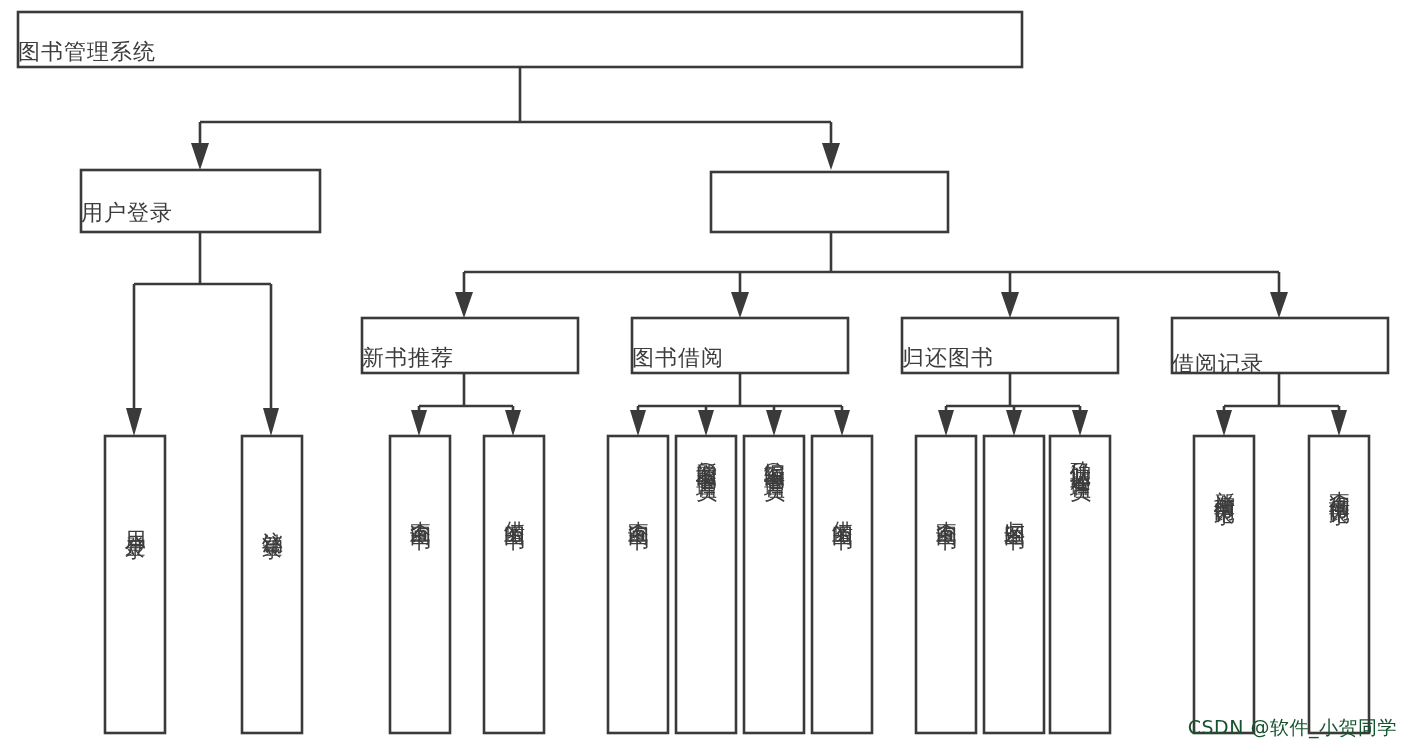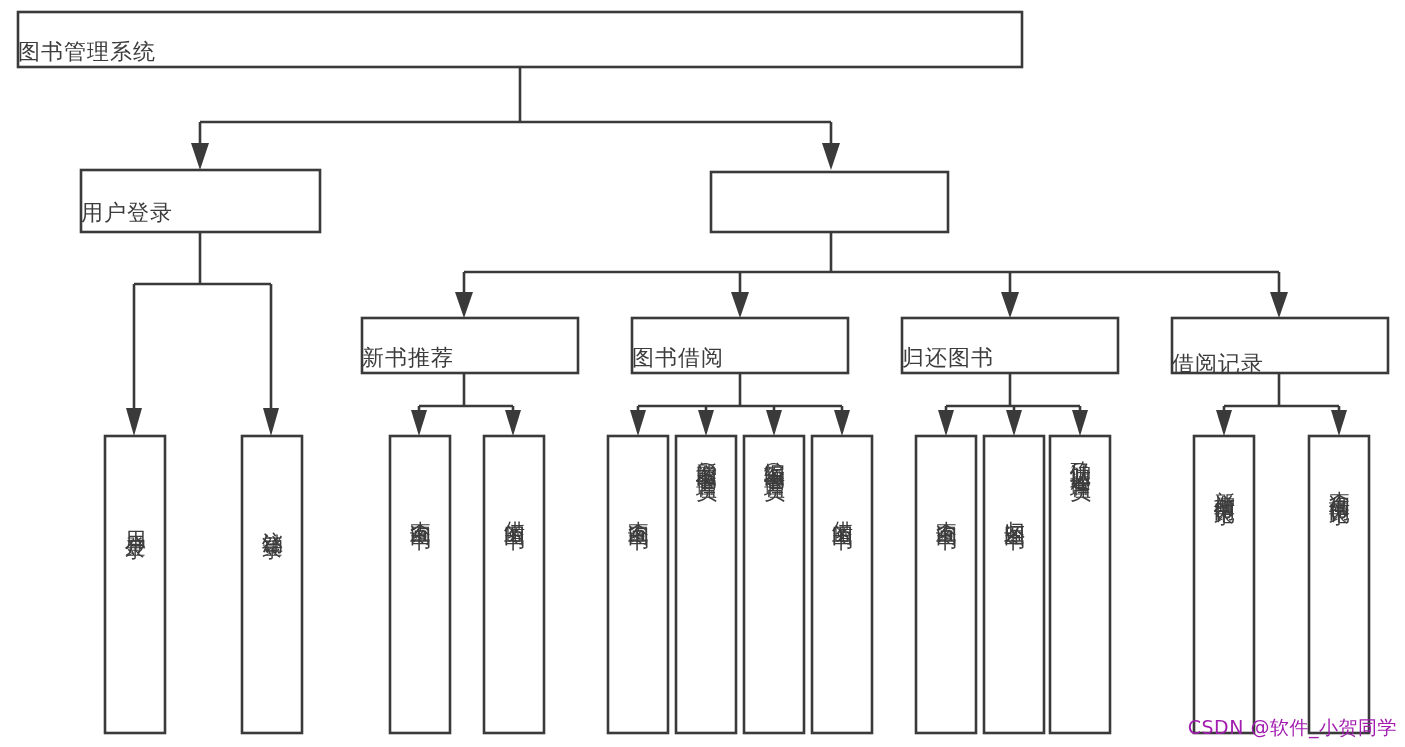"CSDN @软件_小贺同学" #watermark { color: #a21caf -> #14532d }
